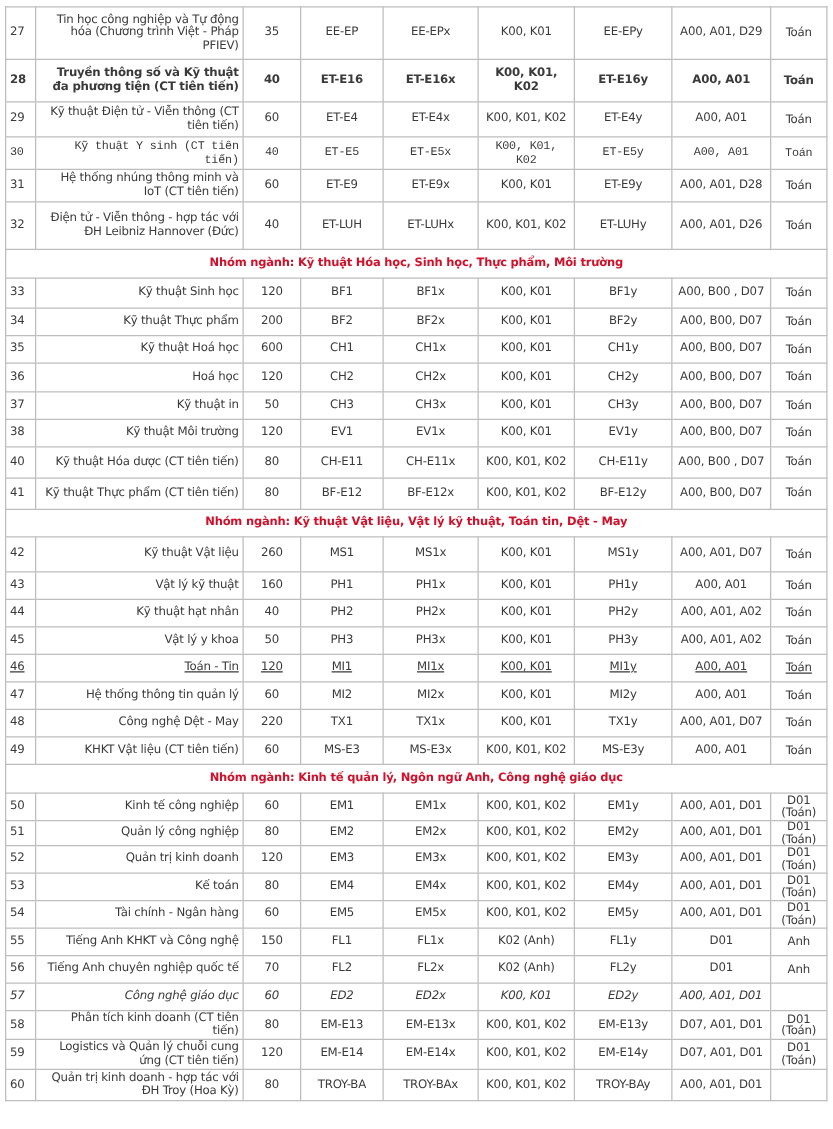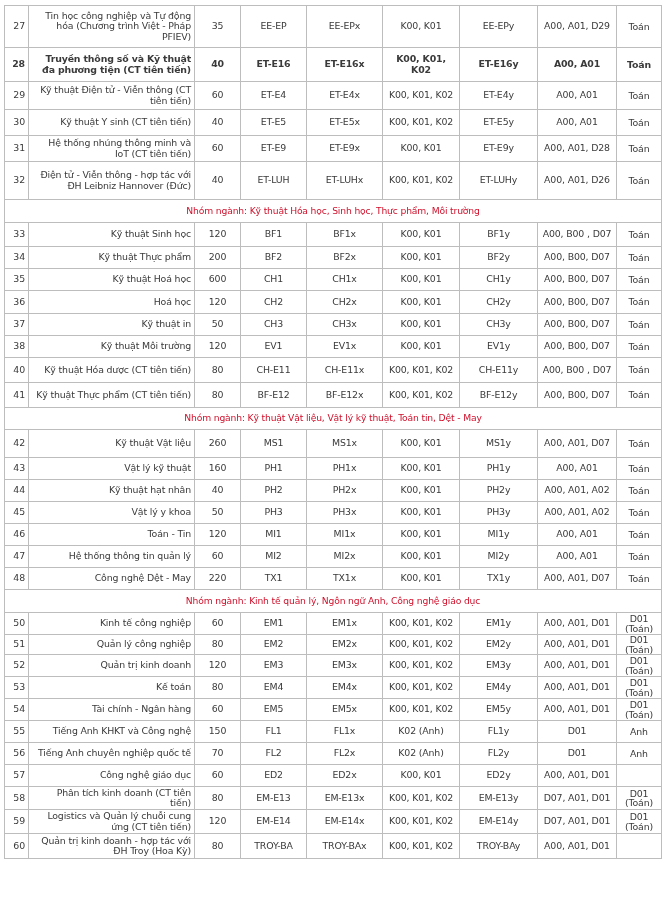"27" td.stt { text-align: right -> left }
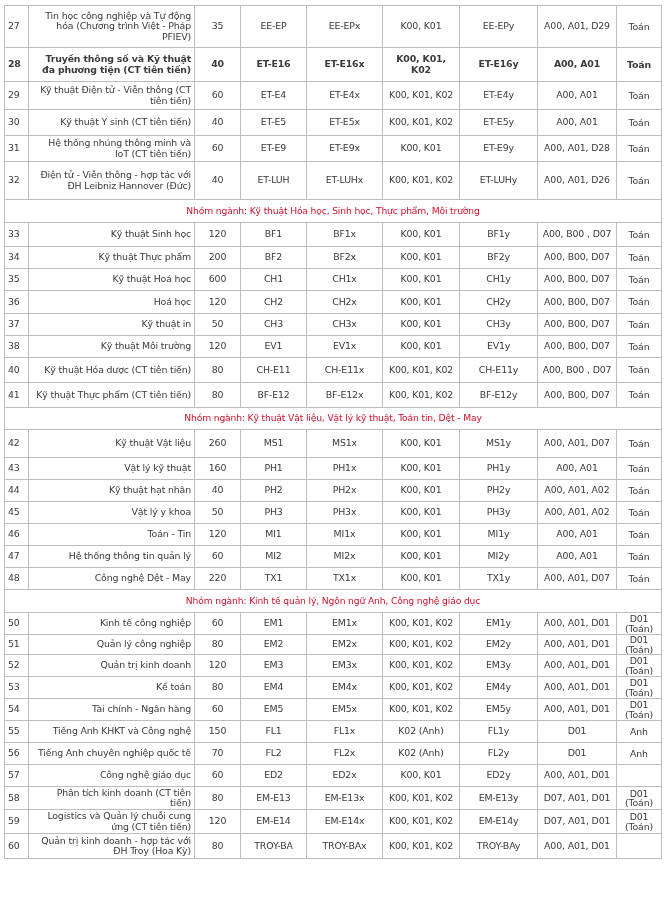"30" tr { font-family: none -> Liberation Mono, monospace }
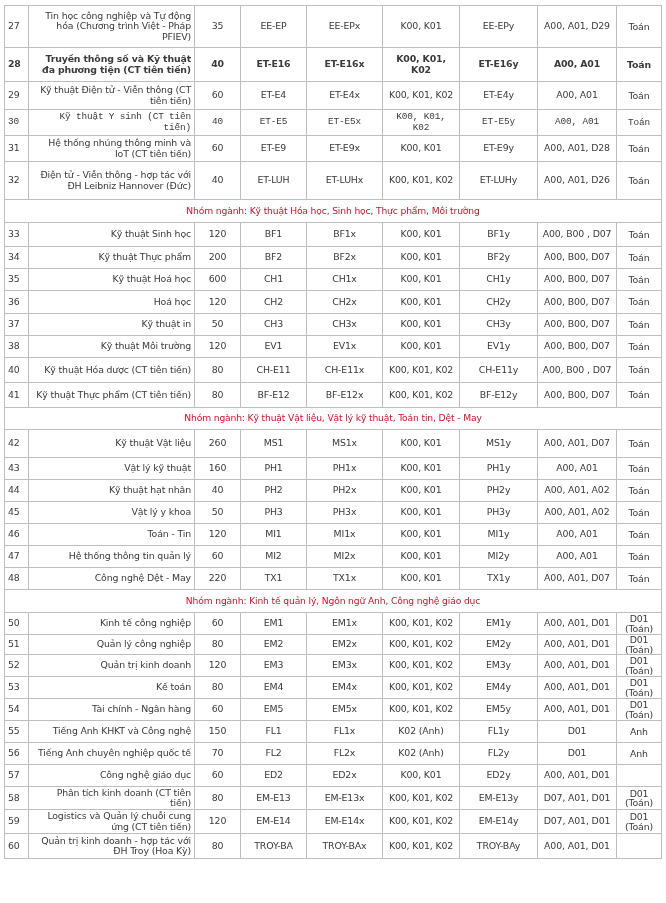"Nhóm ngành: Kỹ thuật Hóa" tr.group td { font-weight: normal -> bold }
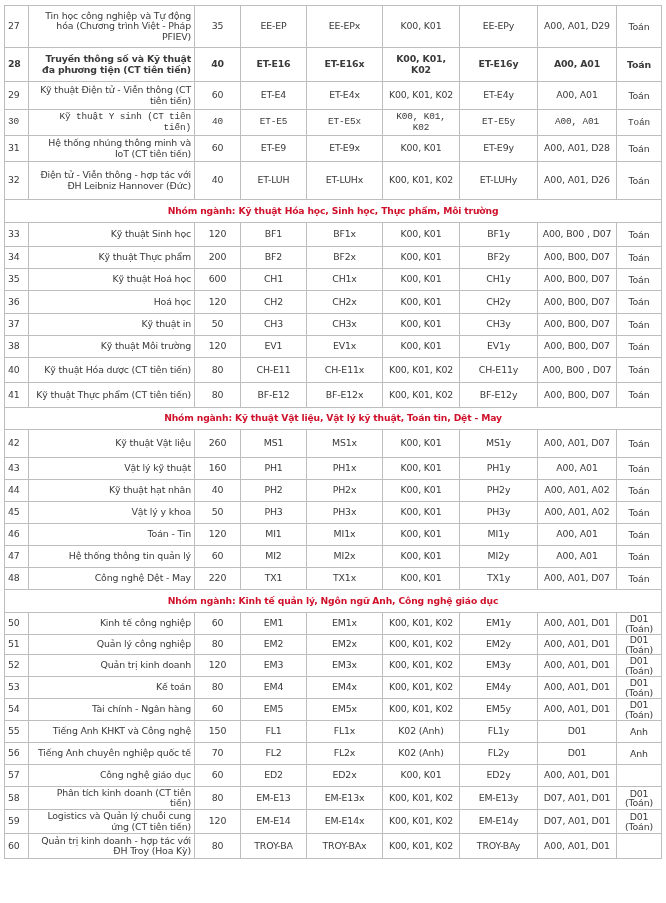"46" tr { text-decoration: none -> underline }
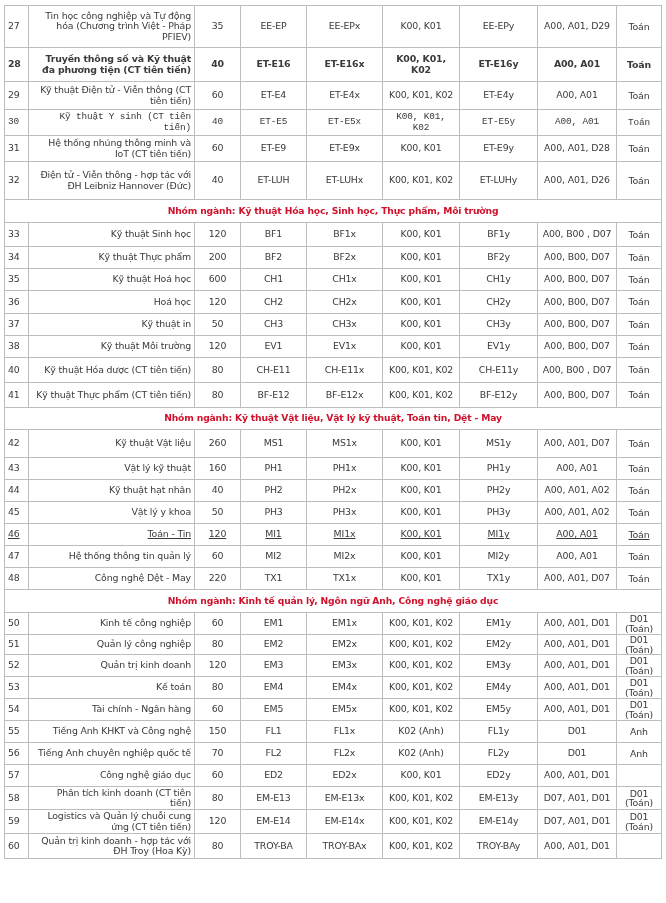"49" tr { html: none -> <tr> <td>49</td> <td>KHKT Vật liệu (CT tiên tiến)</td> <td>60</td> <td>MS-E3</td> <td>MS-E3x</td> <td>K00, K01, K02</td> <td>MS-E3y</td> <td>A00, A01</td> <td>Toán</td> </tr> }
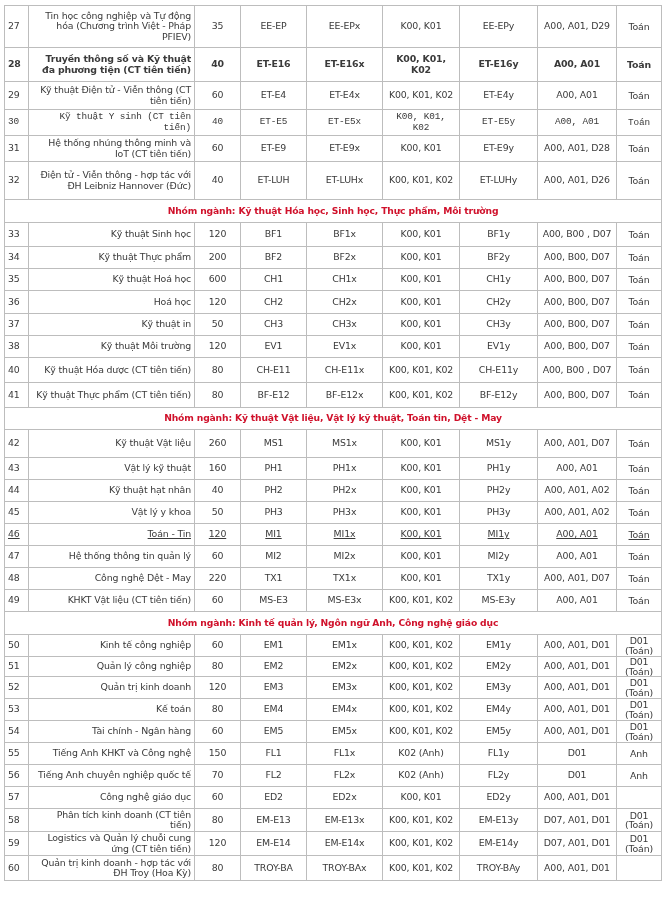"57" tr { font-style: none -> italic }
